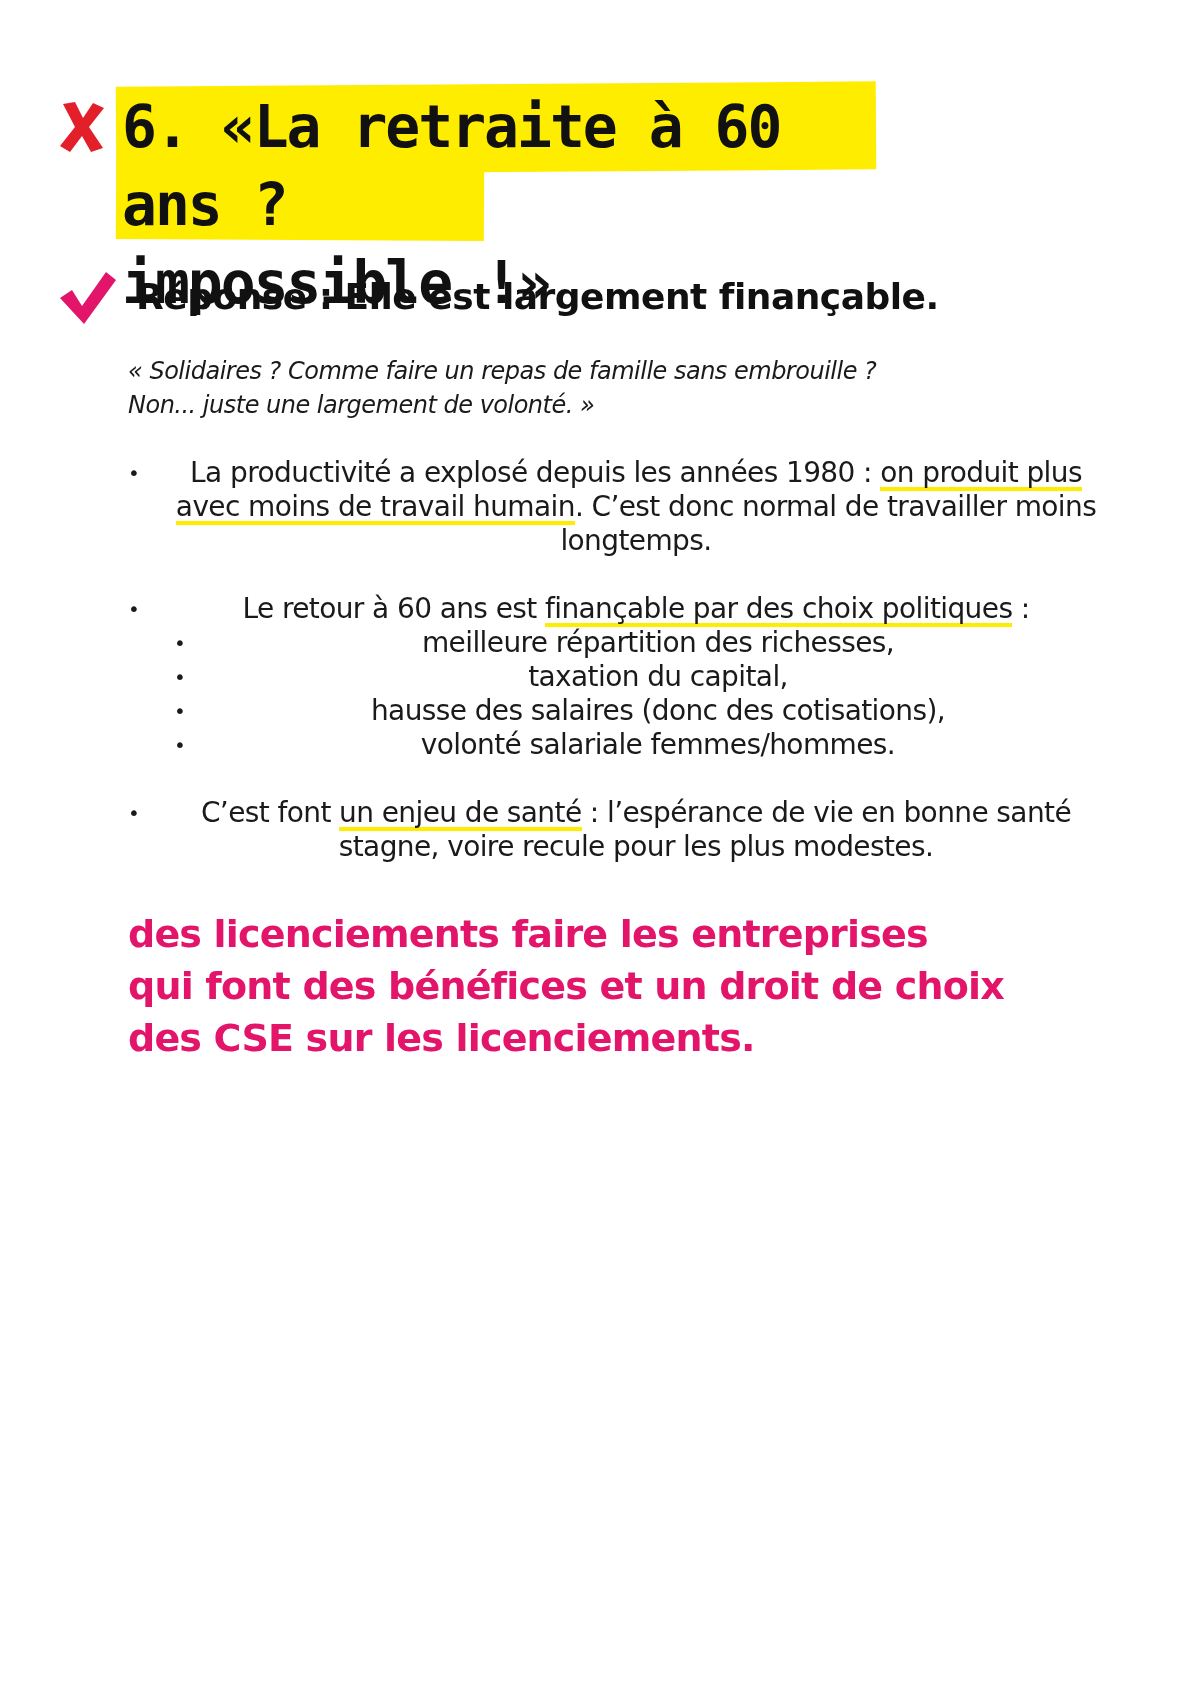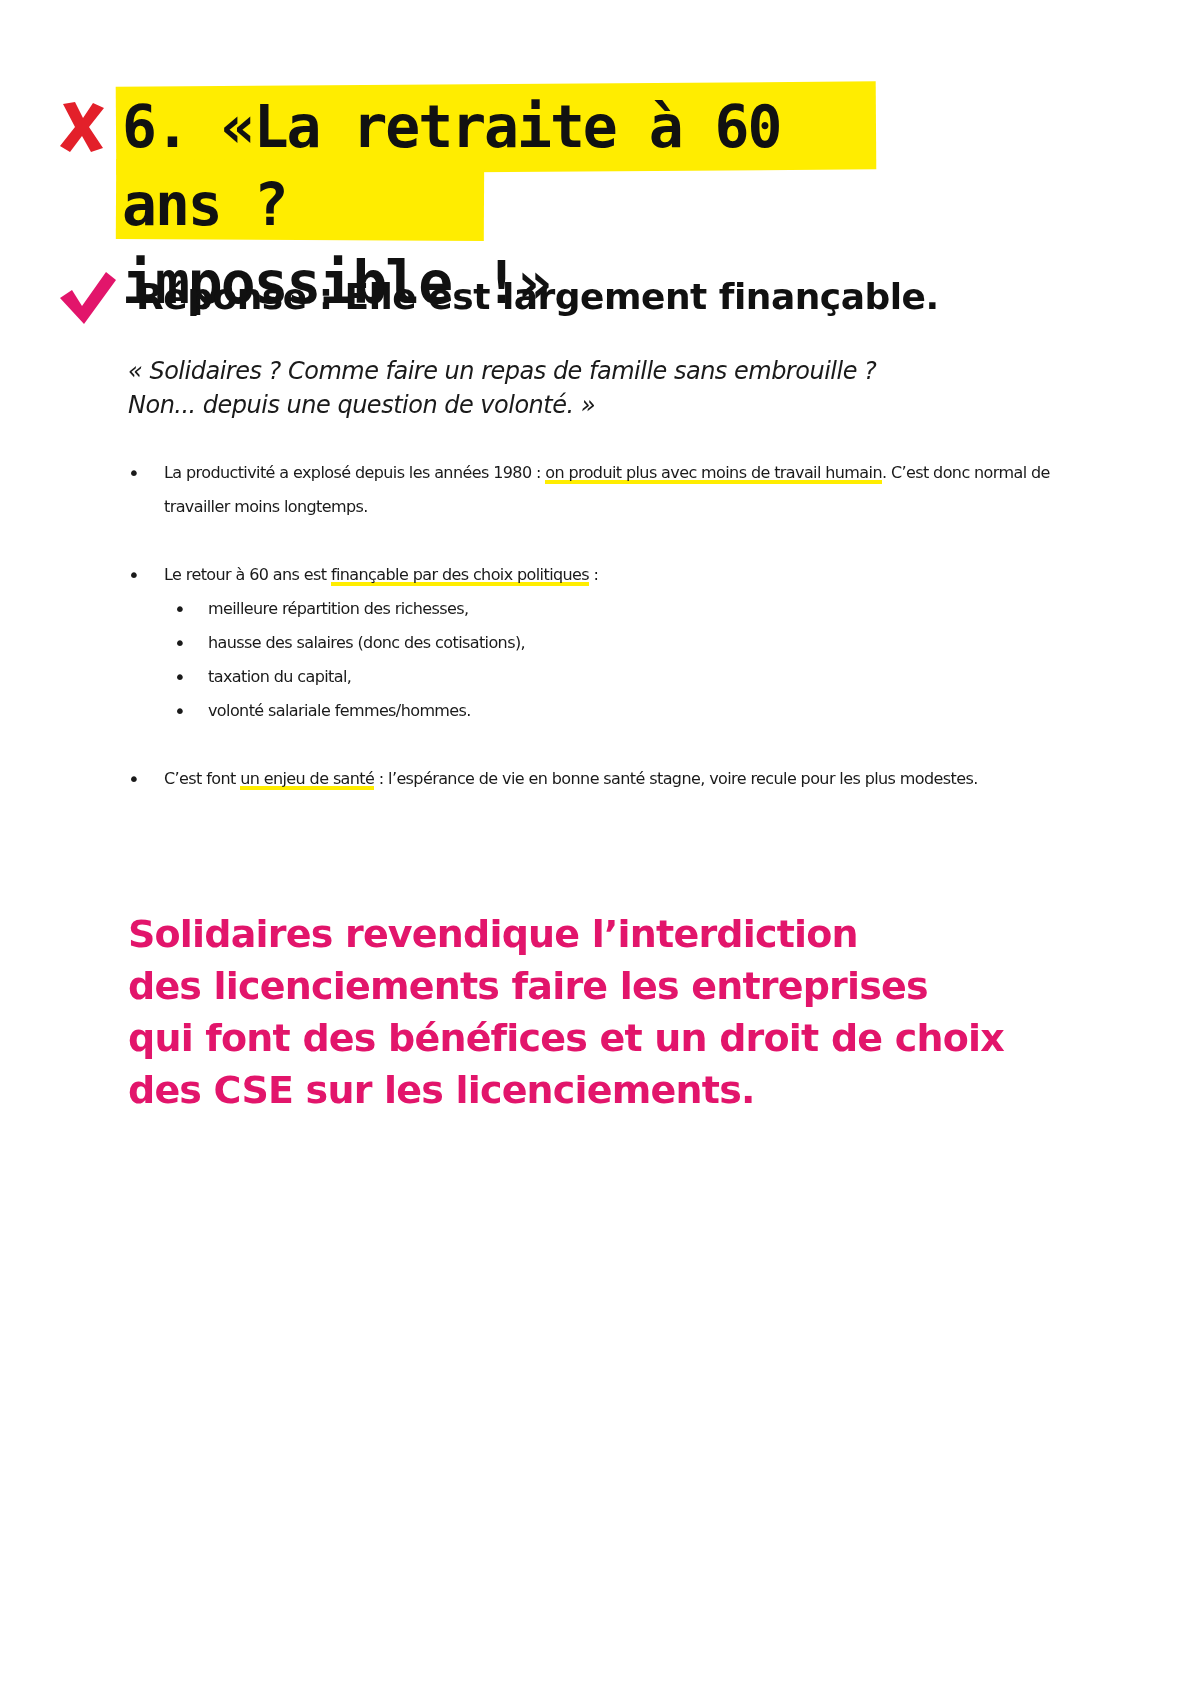"Non... depuis une question de" span { text: depuis une question -> juste une largement }
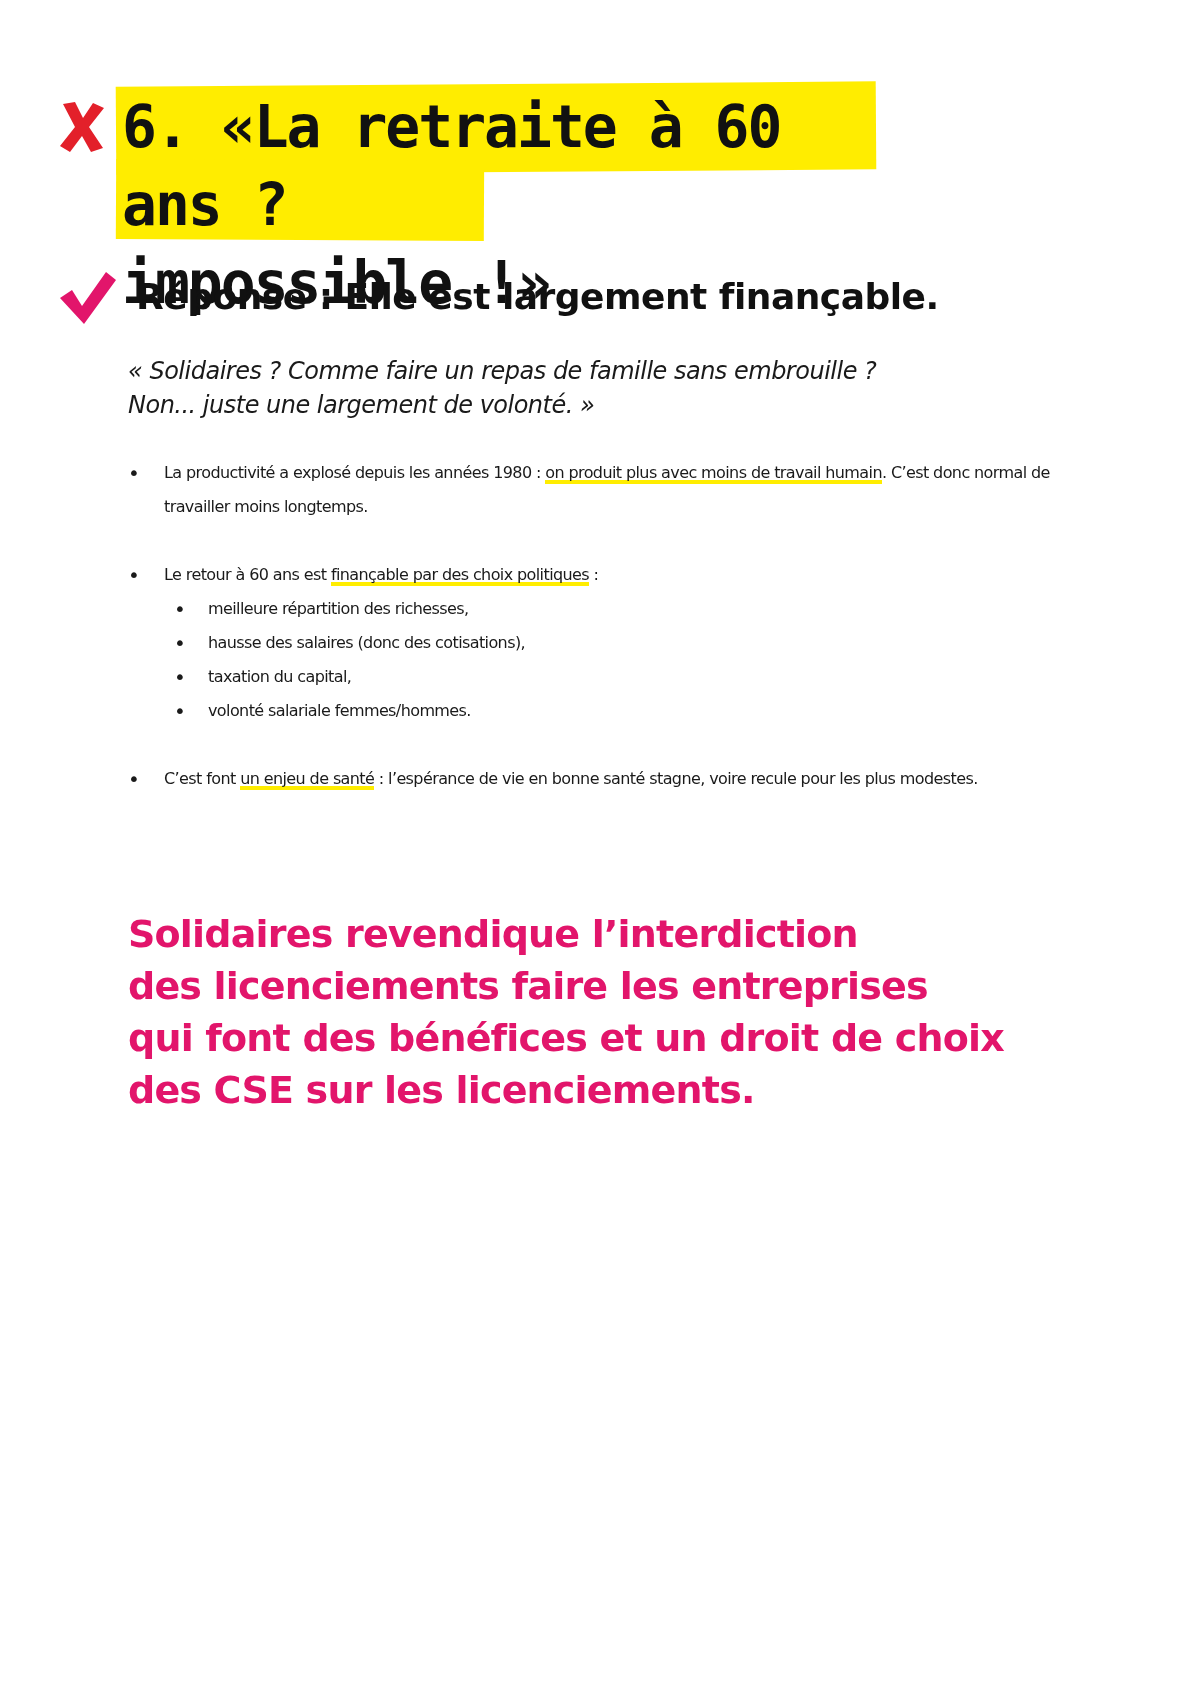"La productivité a explosé depuis" .bullets { font-size: 16px -> 28px; text-align: none -> center }
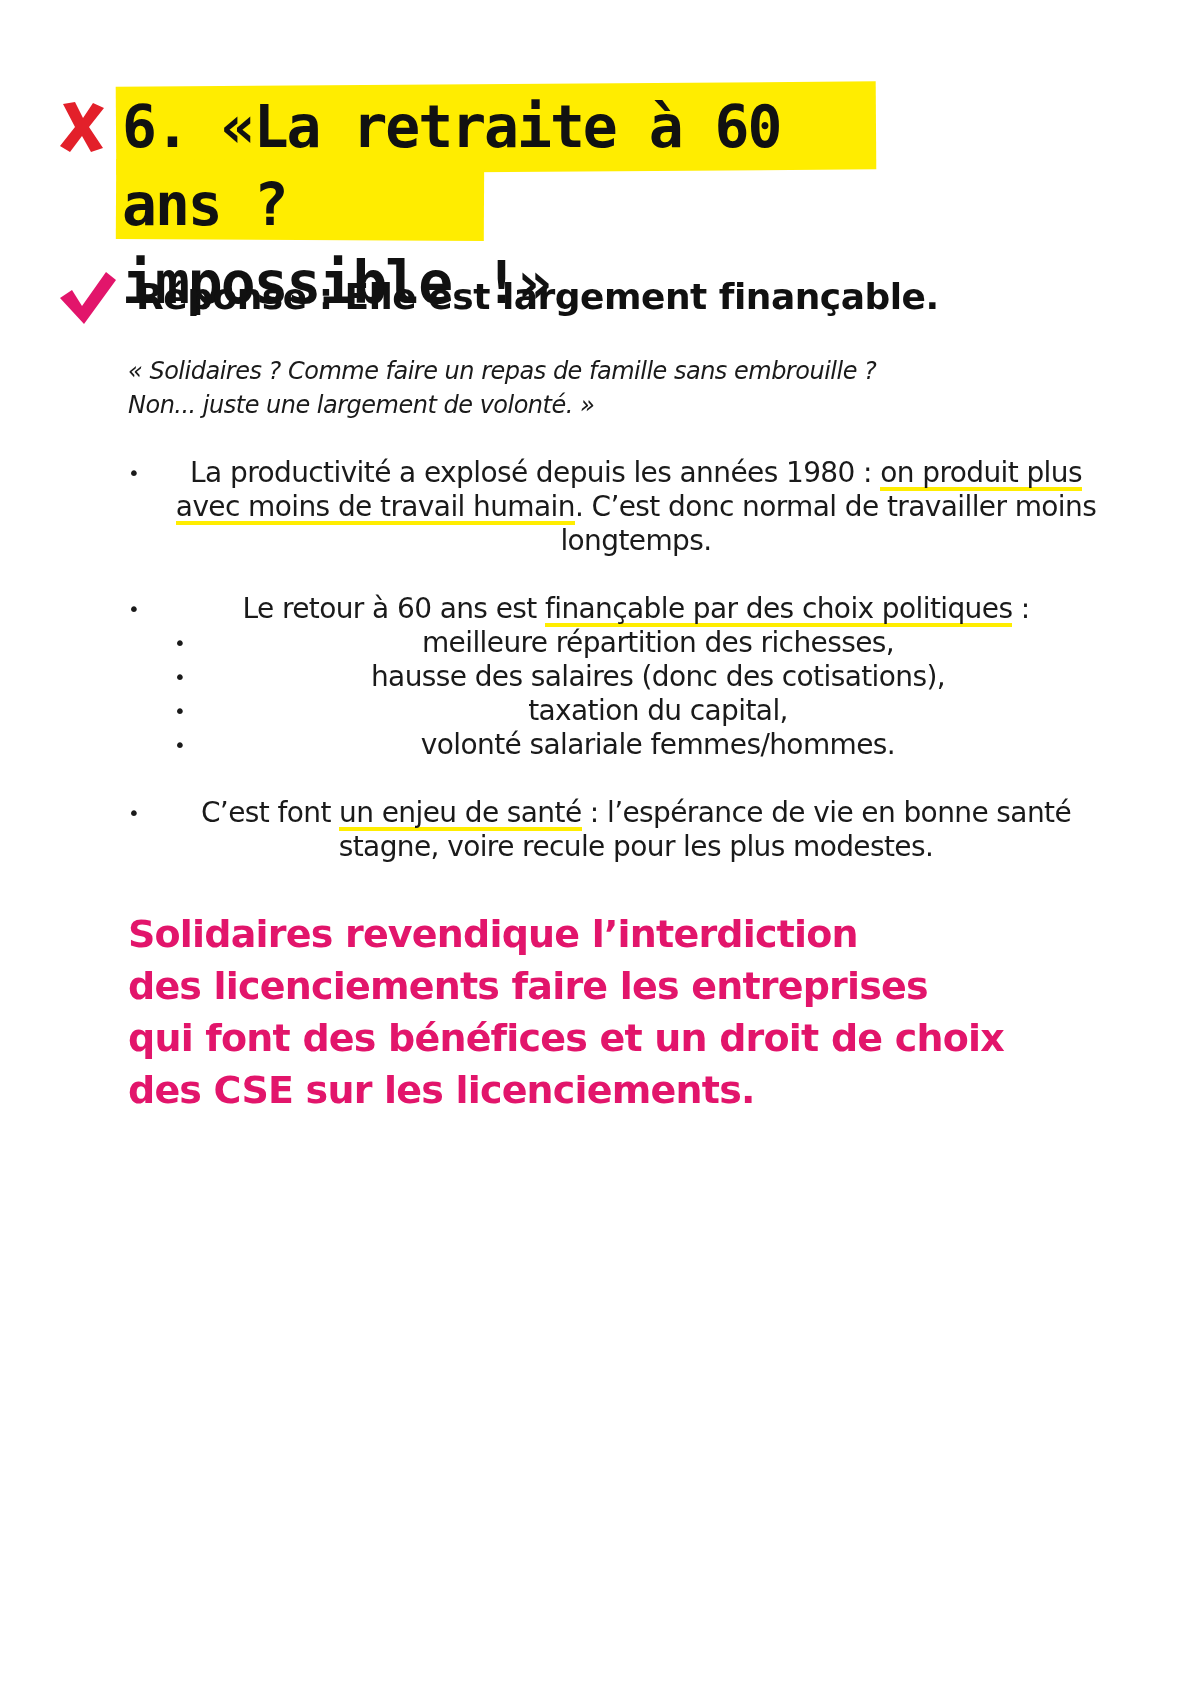"hausse des salaires (donc des" li { order: before "taxation du capital," -> after "taxation du capital," }
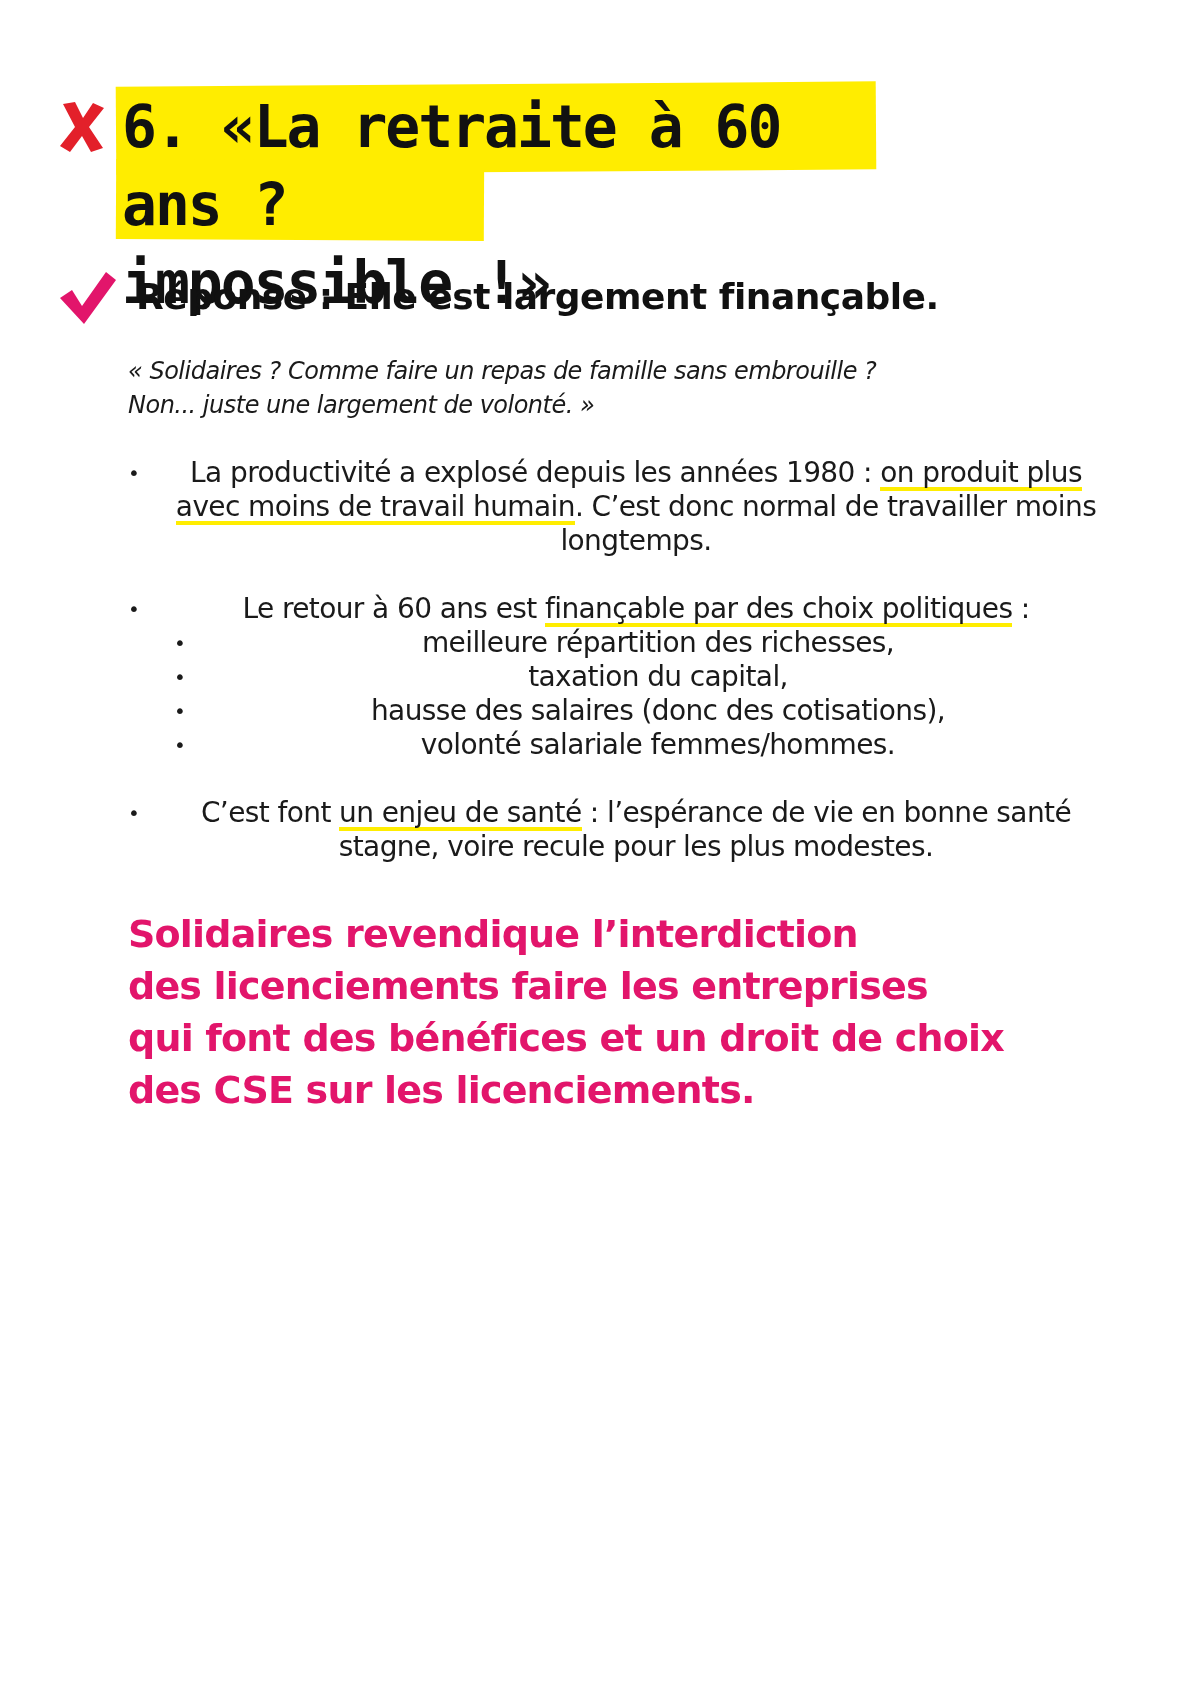"Solidaires revendique l’interdiction" span { html: <span>Solidaires revendique l’interdiction</span> -> none }
